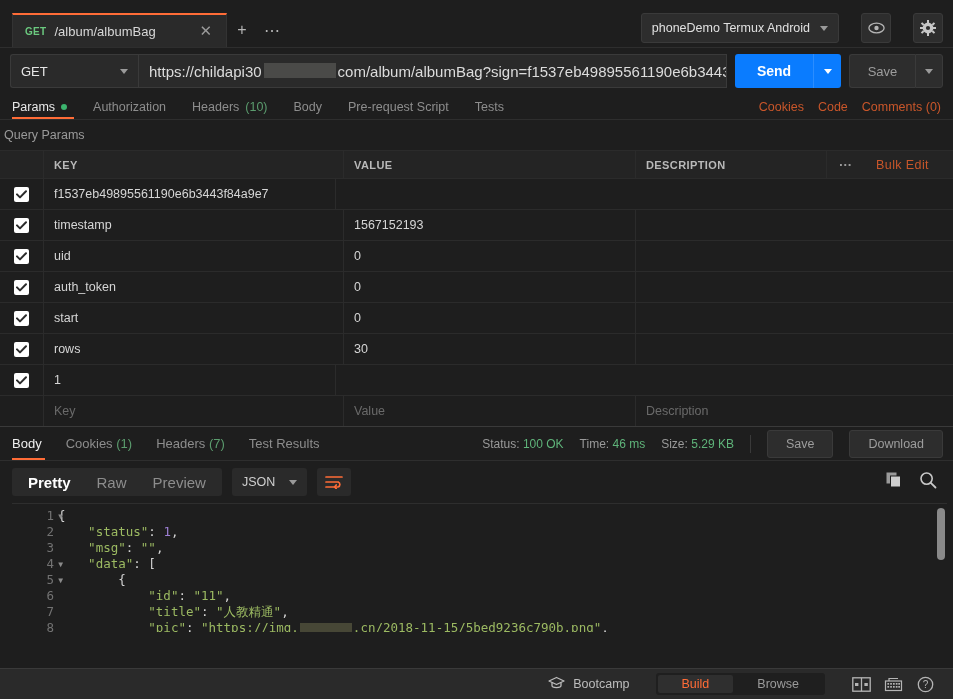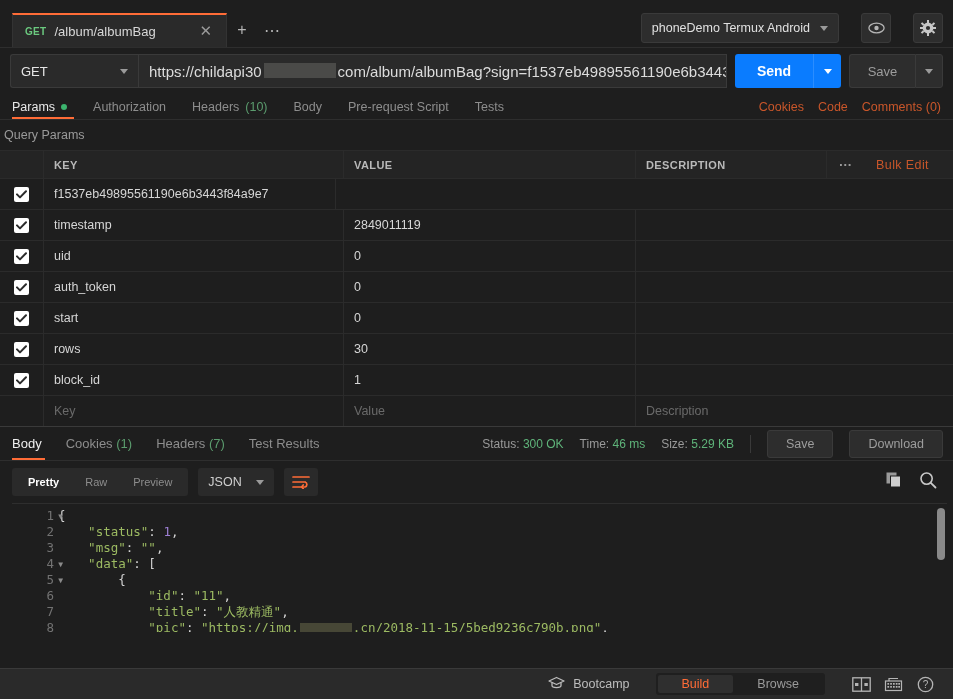"2849011119" span.val-text { text: 2849011119 -> 1567152193 }
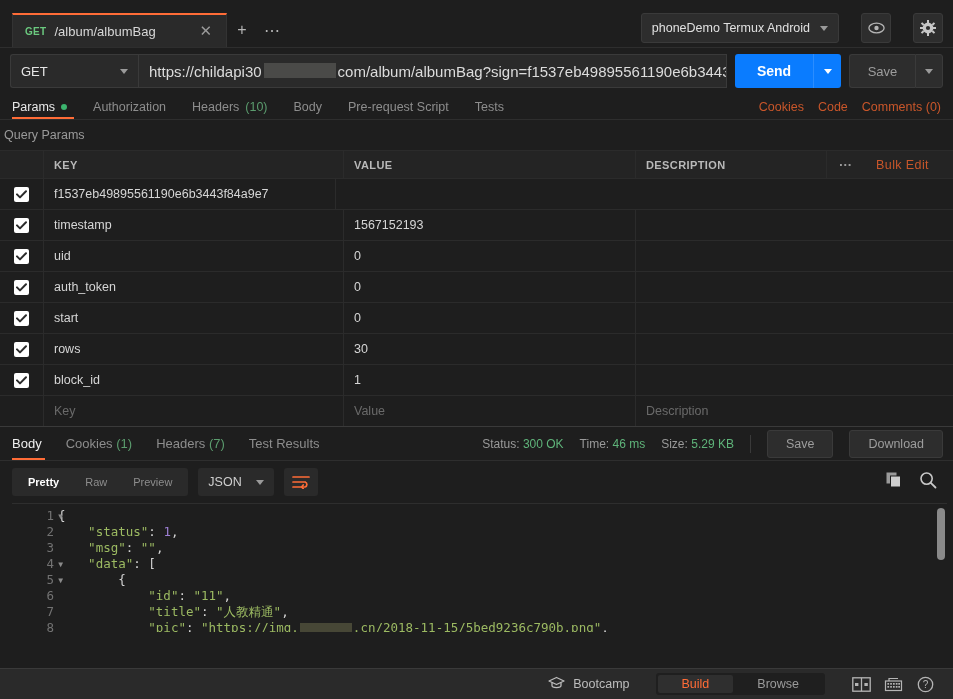"block_id" div.pcell { html: <div> <span>block_id</span> </div> -> none }
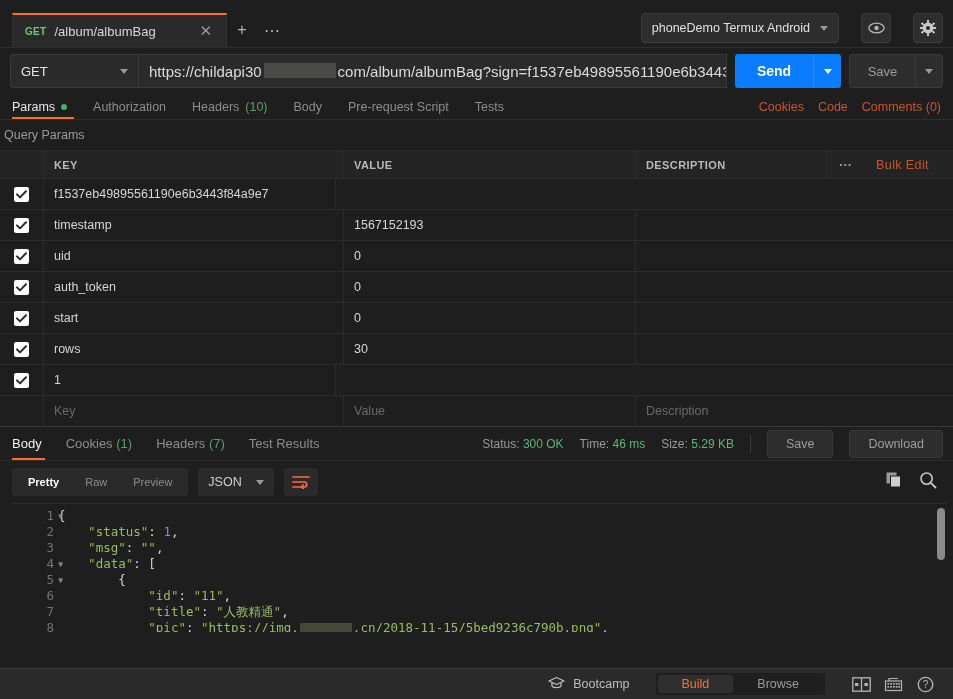"300 OK" b { text: 300 -> 100 }
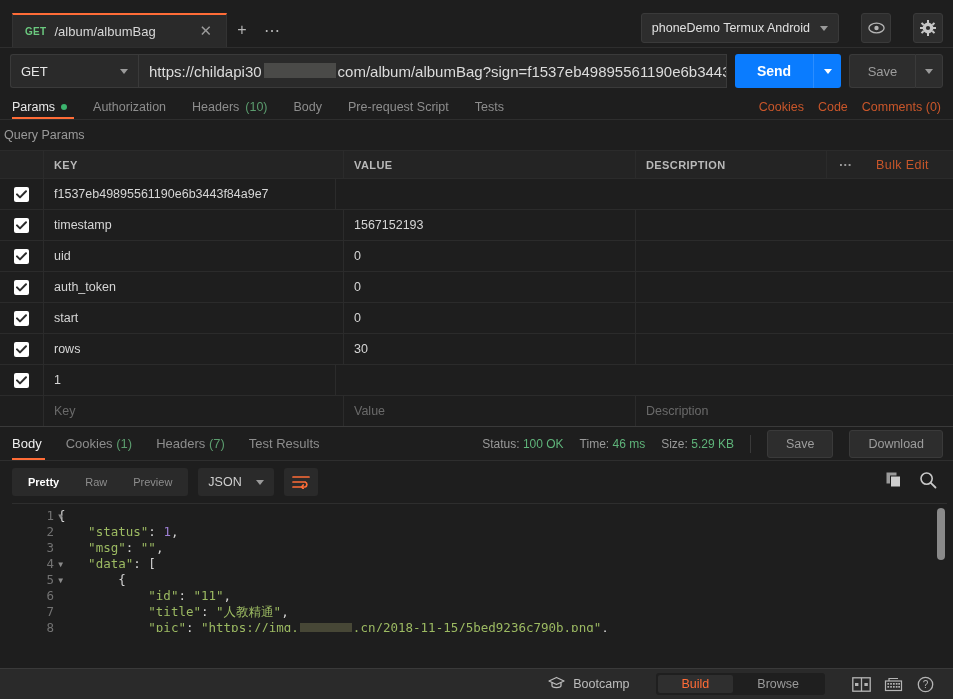"Pretty" .seg-item { font-size: 11px -> 15px }
